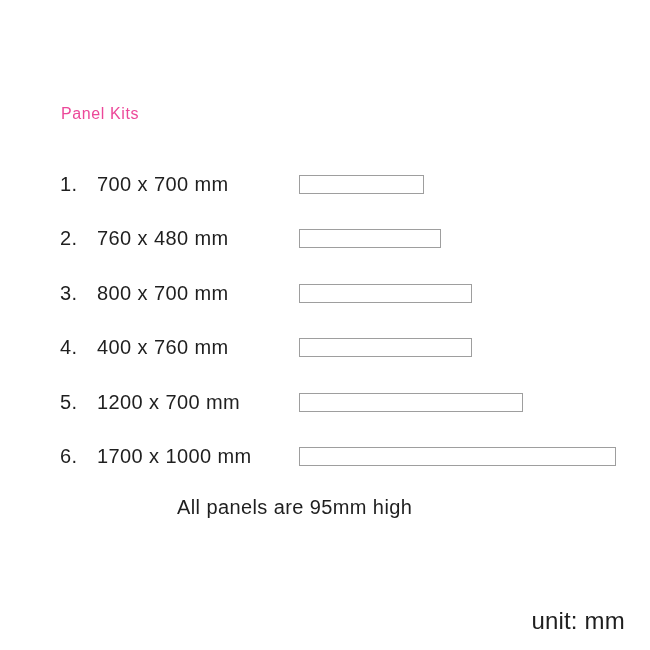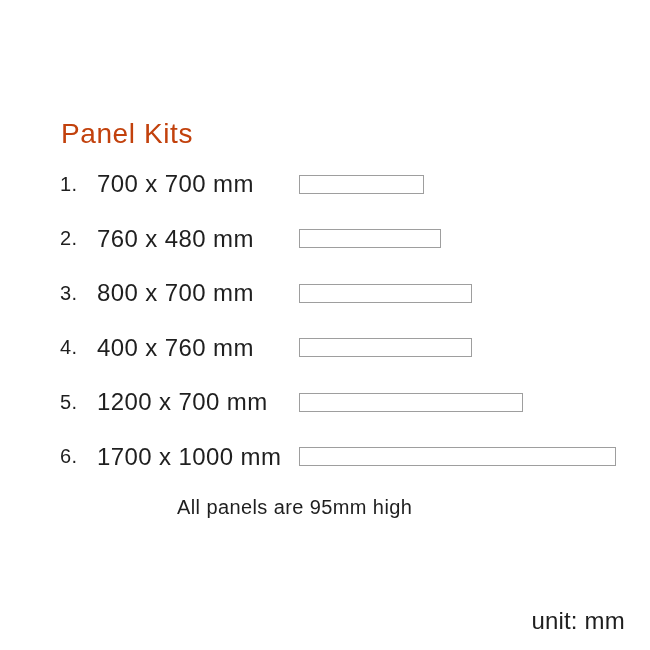"Panel Kits" .page-title { color: #c2410c -> #ec4899; font-size: 28px -> 16px; top: 118px -> 105px }
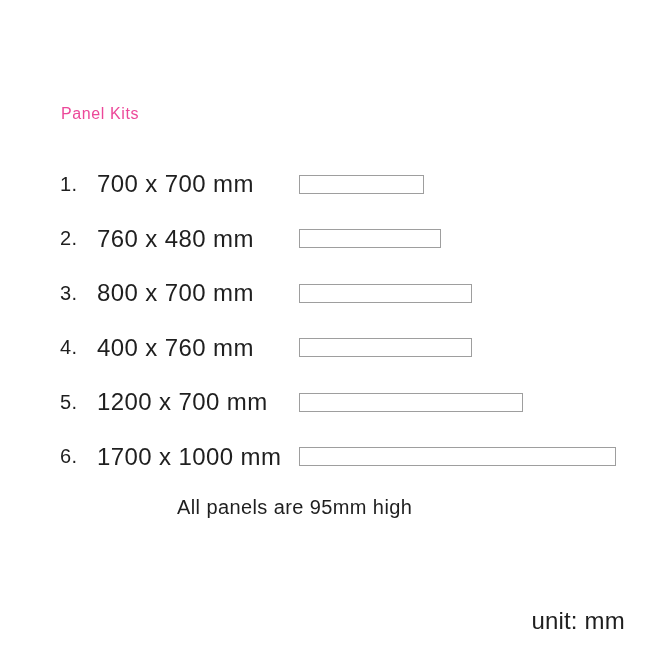"700 x 700 mm" .item-dimensions { font-size: 24px -> 20px }
